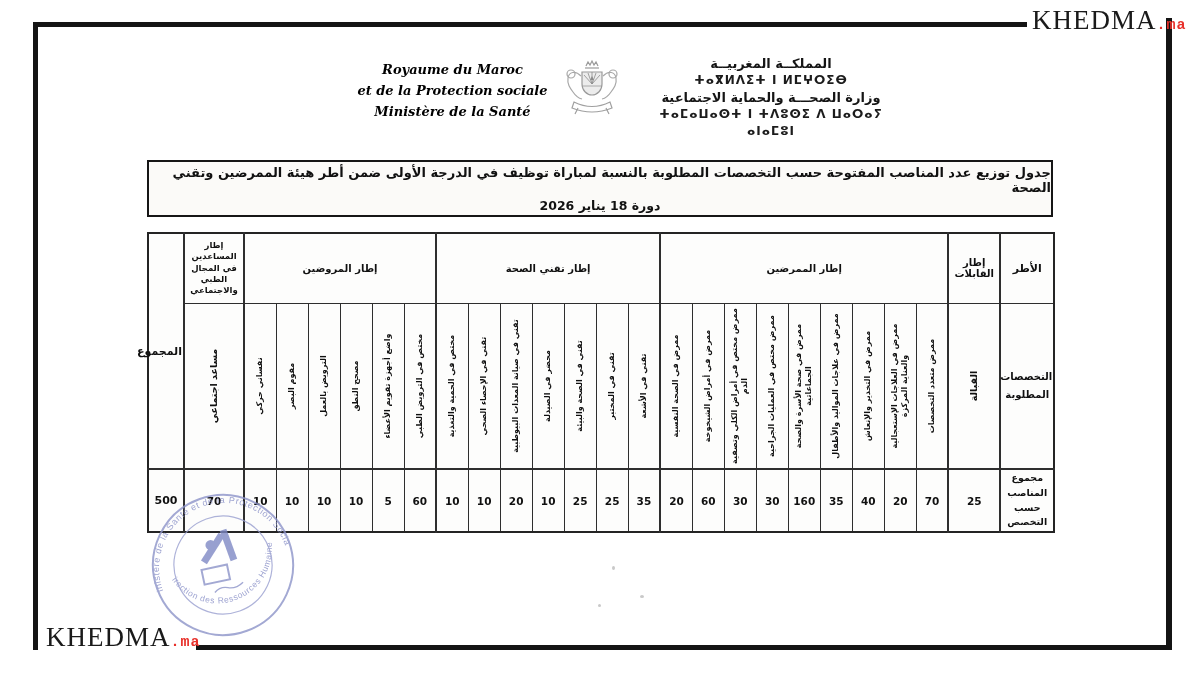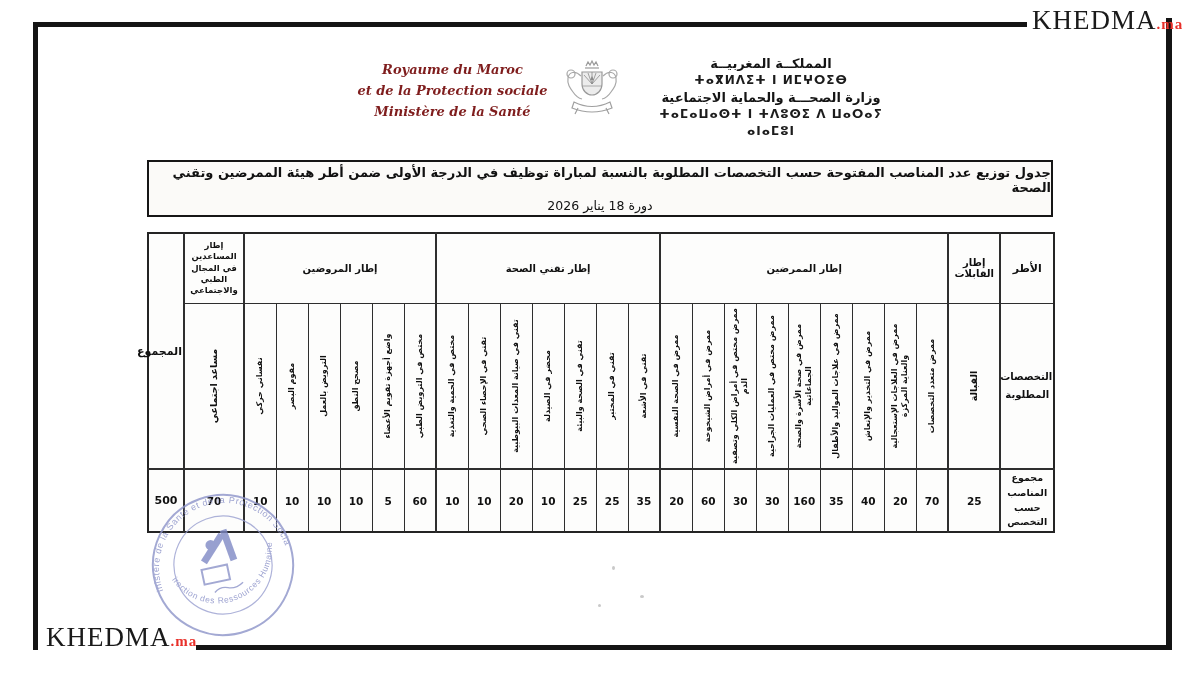".ma" .brand-tld { font-family: Liberation Serif, serif -> Liberation Mono, monospace }
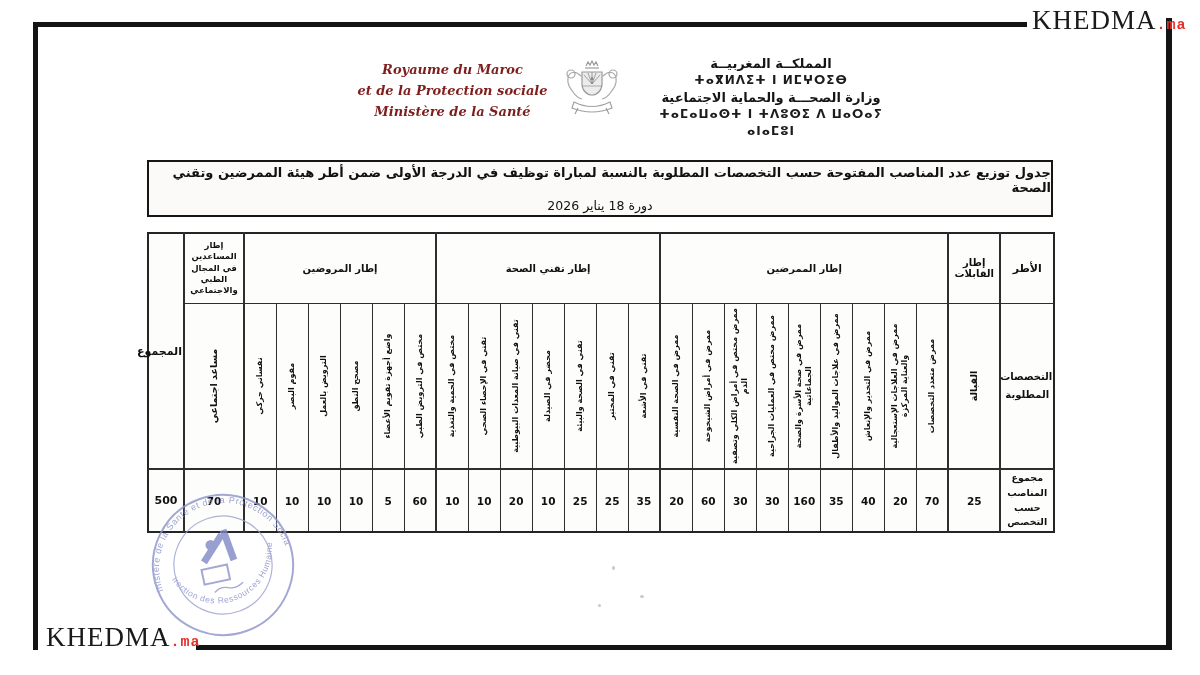"Royaume du Maroc" #french-block { color: #7f1d1d -> #000000 }
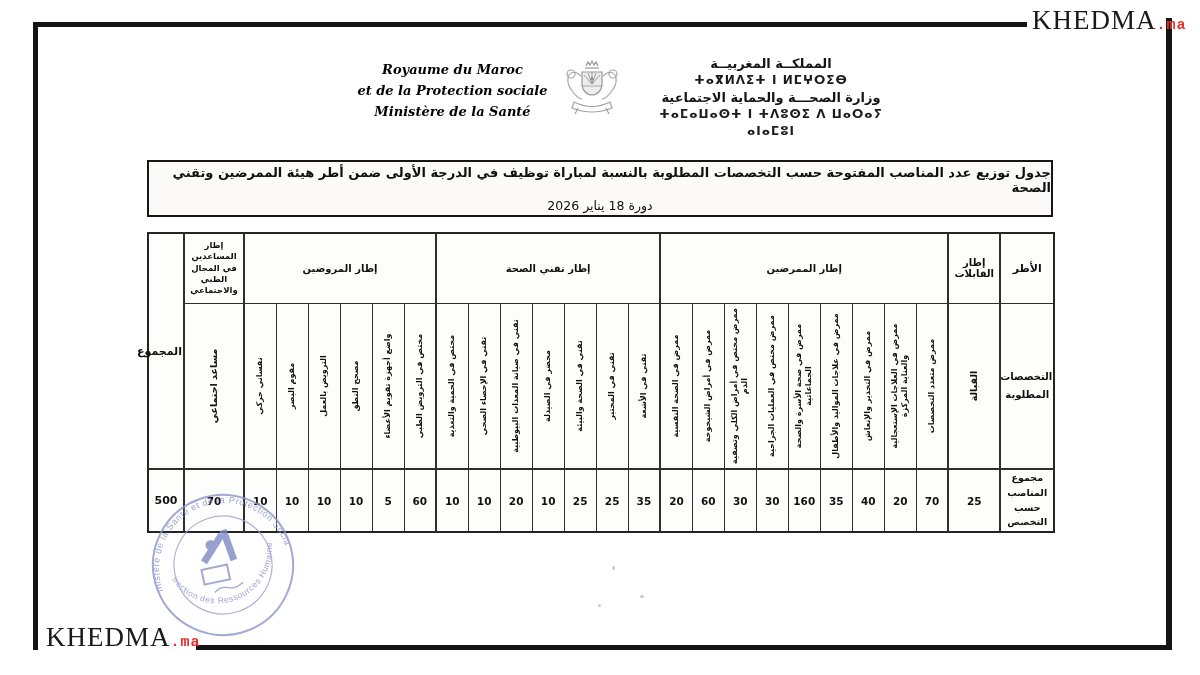"دورة 18 يناير 2026" #title-line2 { font-weight: normal -> bold }
